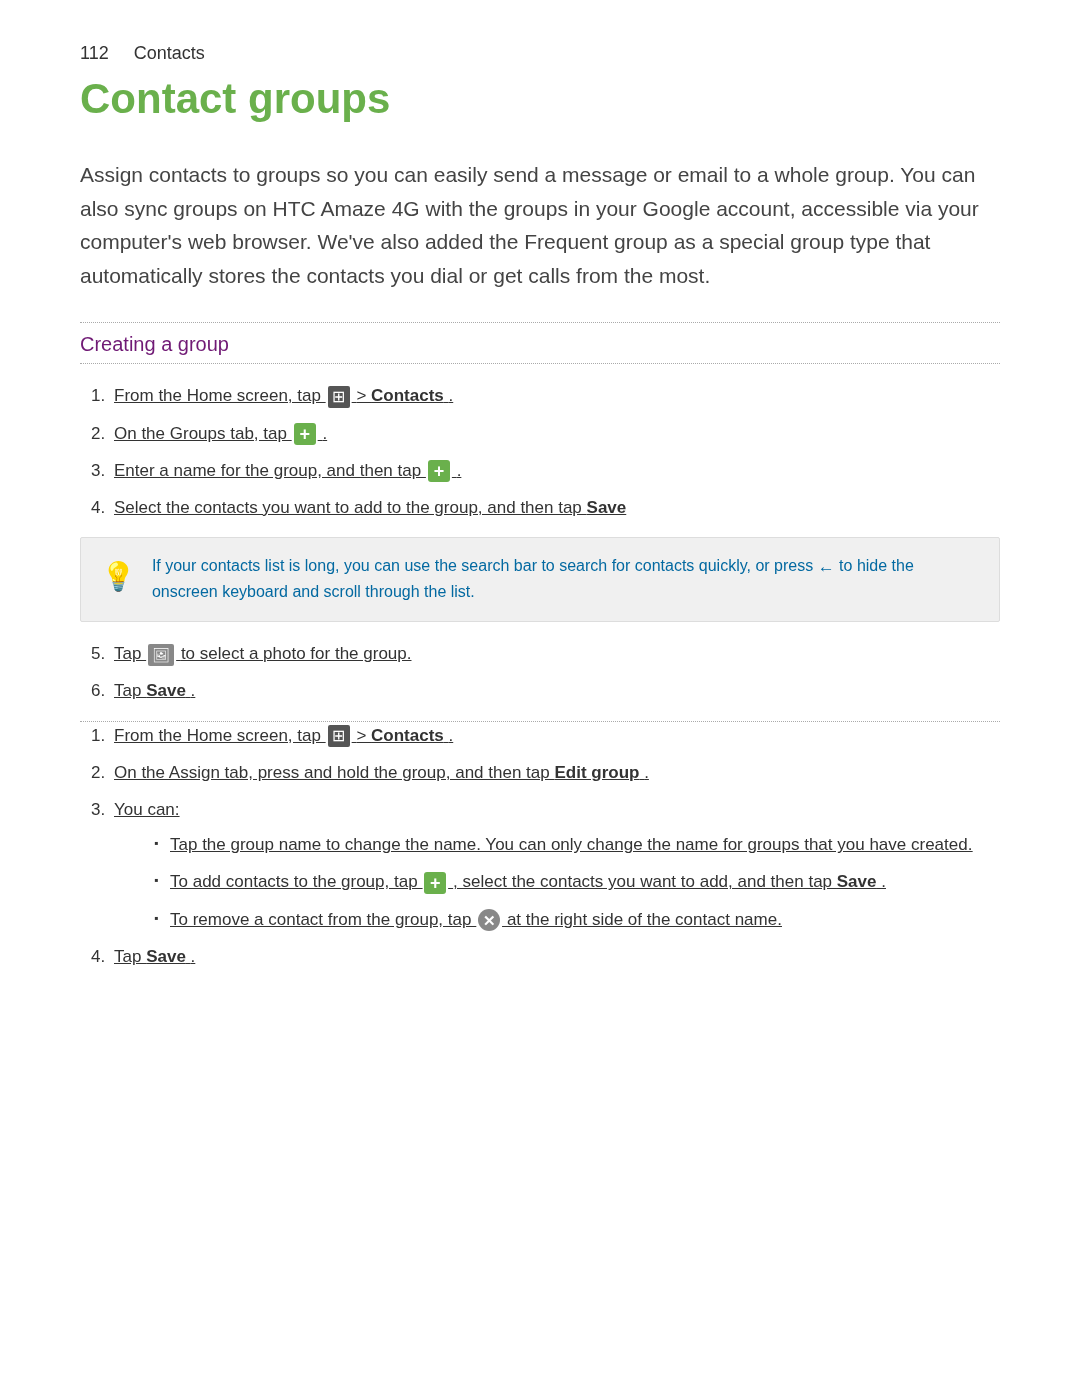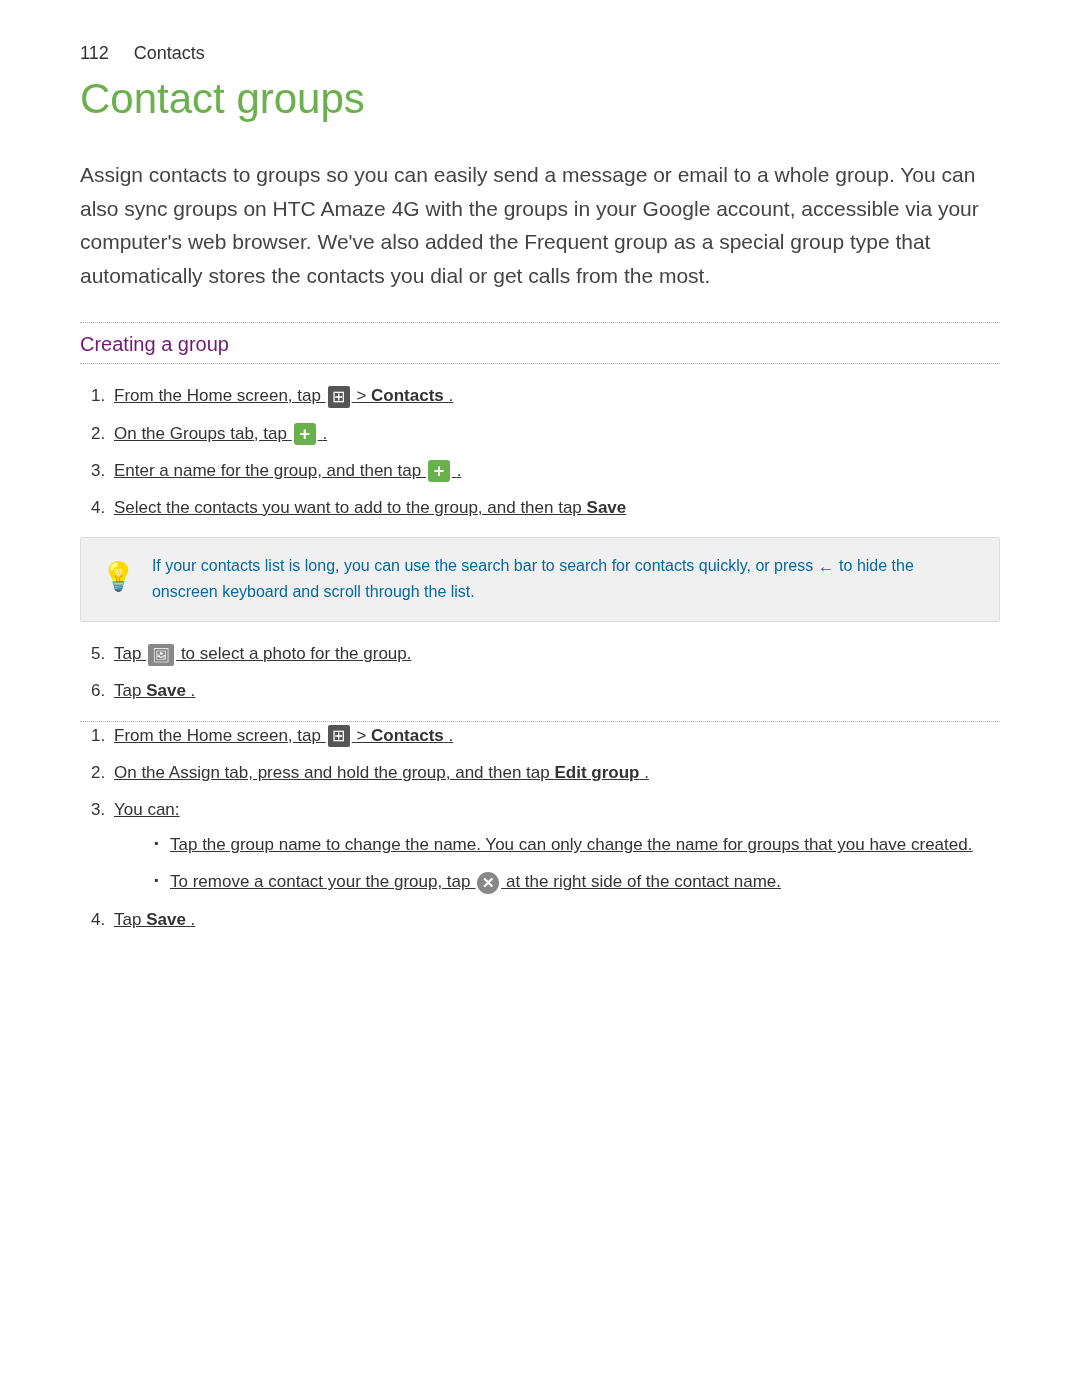"Contact groups" h1.page-title { font-weight: normal -> bold }
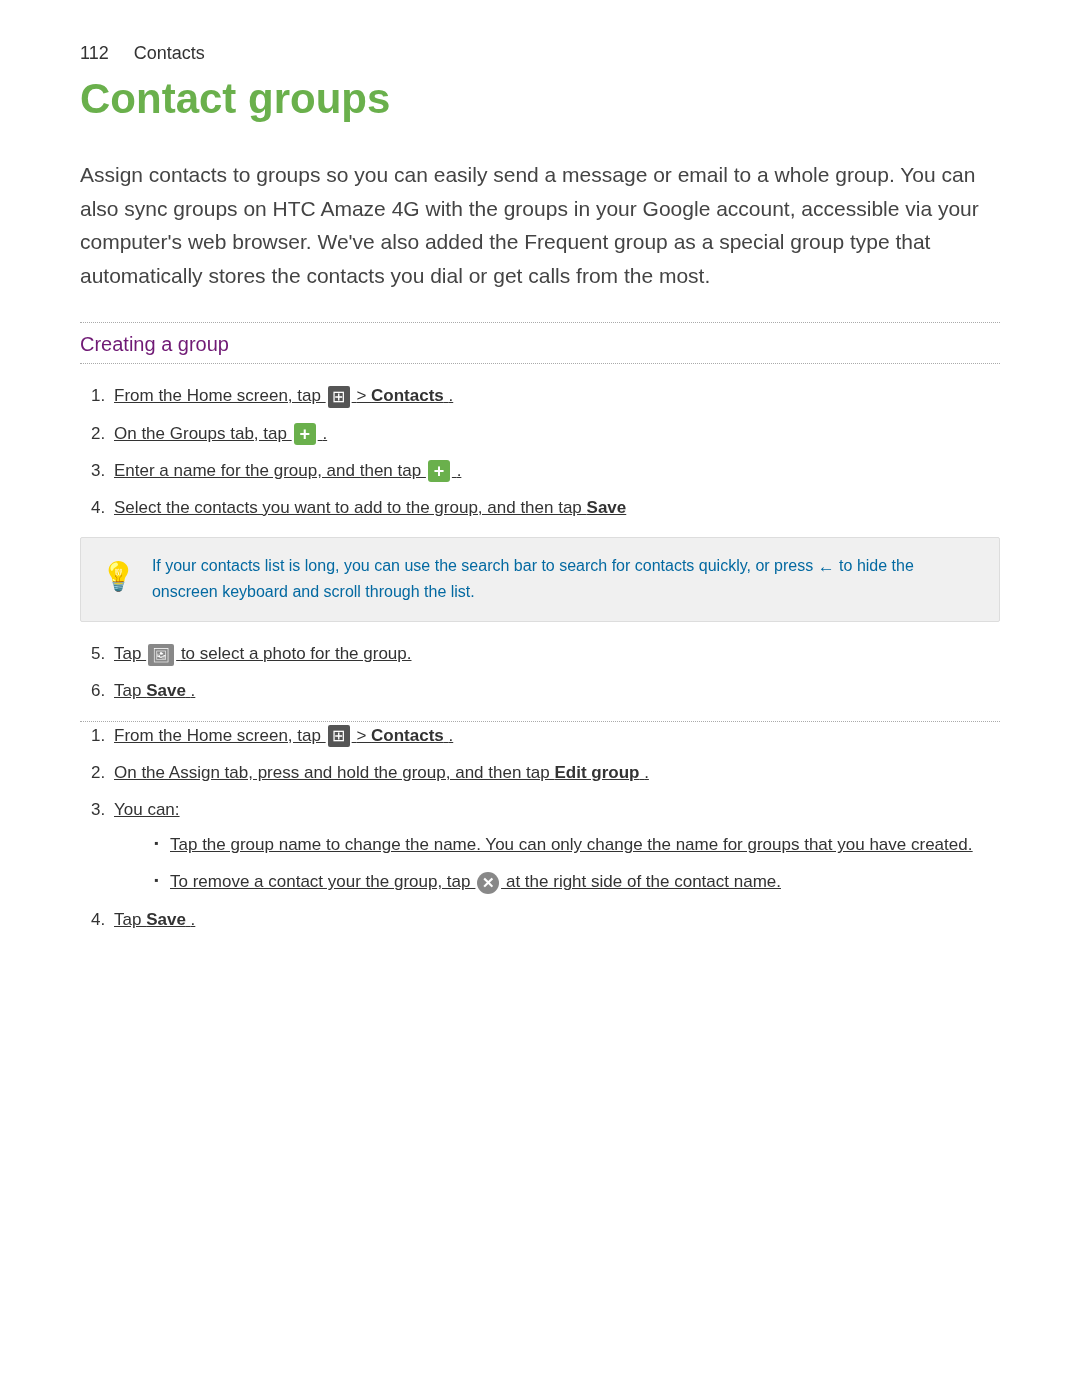"To add contacts to the" li { html: none -> <li> <span>To add contacts to the group, tap </span> <span>+</span> <span>, select the contacts you want to add, and then tap </span> <span>Save</span> <span>.</span> </li> }
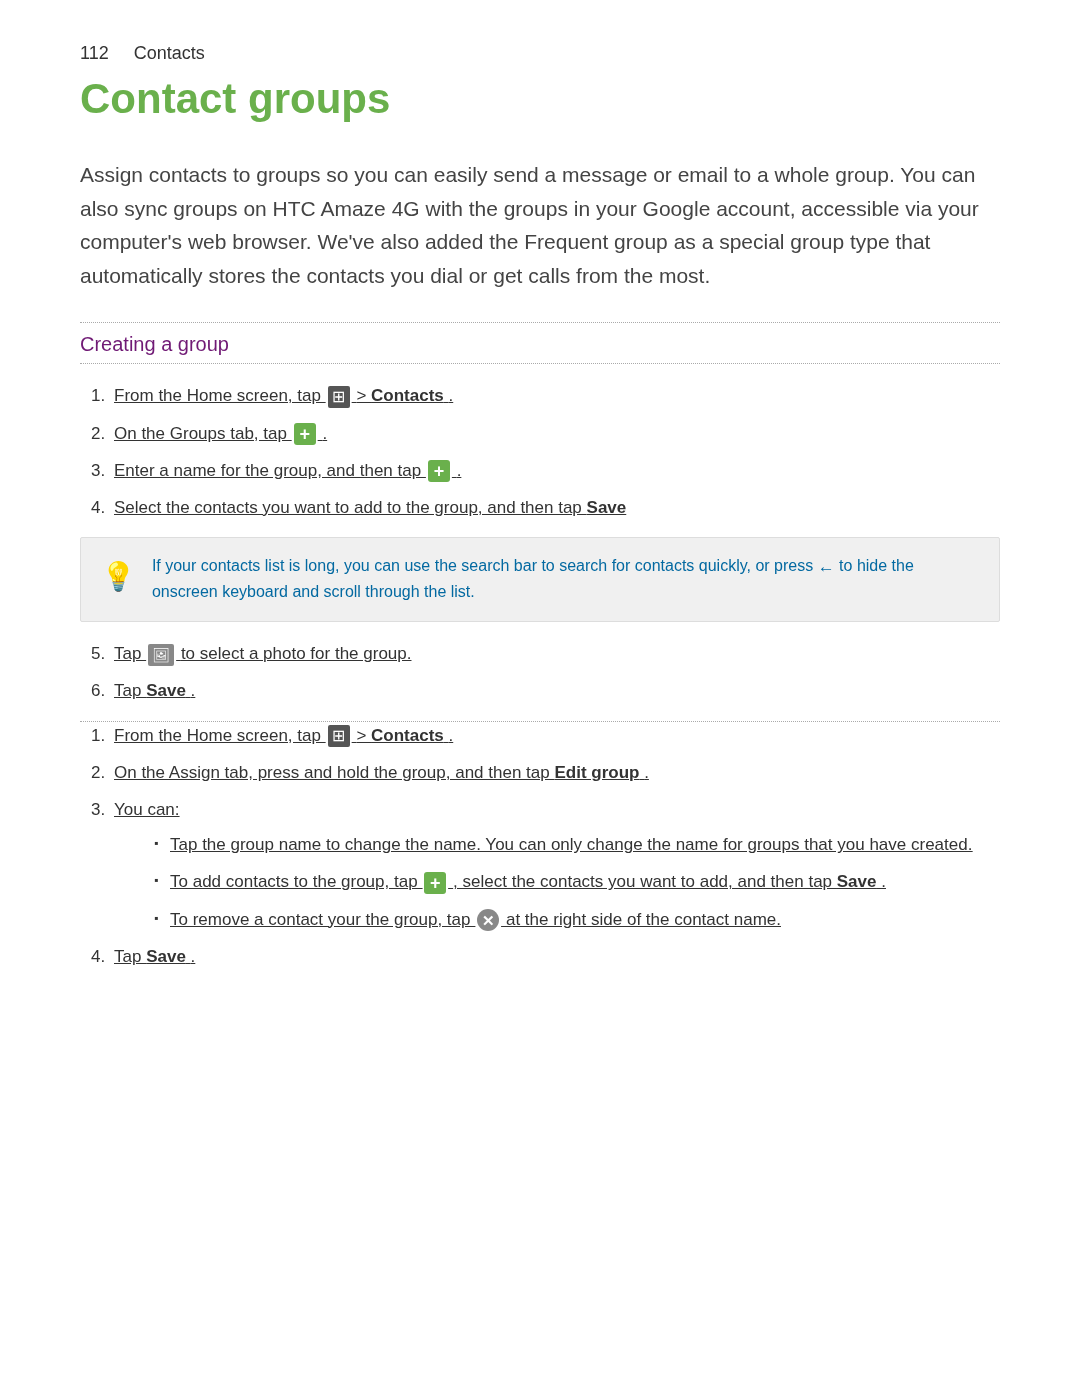"To remove a contact your" span { text: your -> from }
